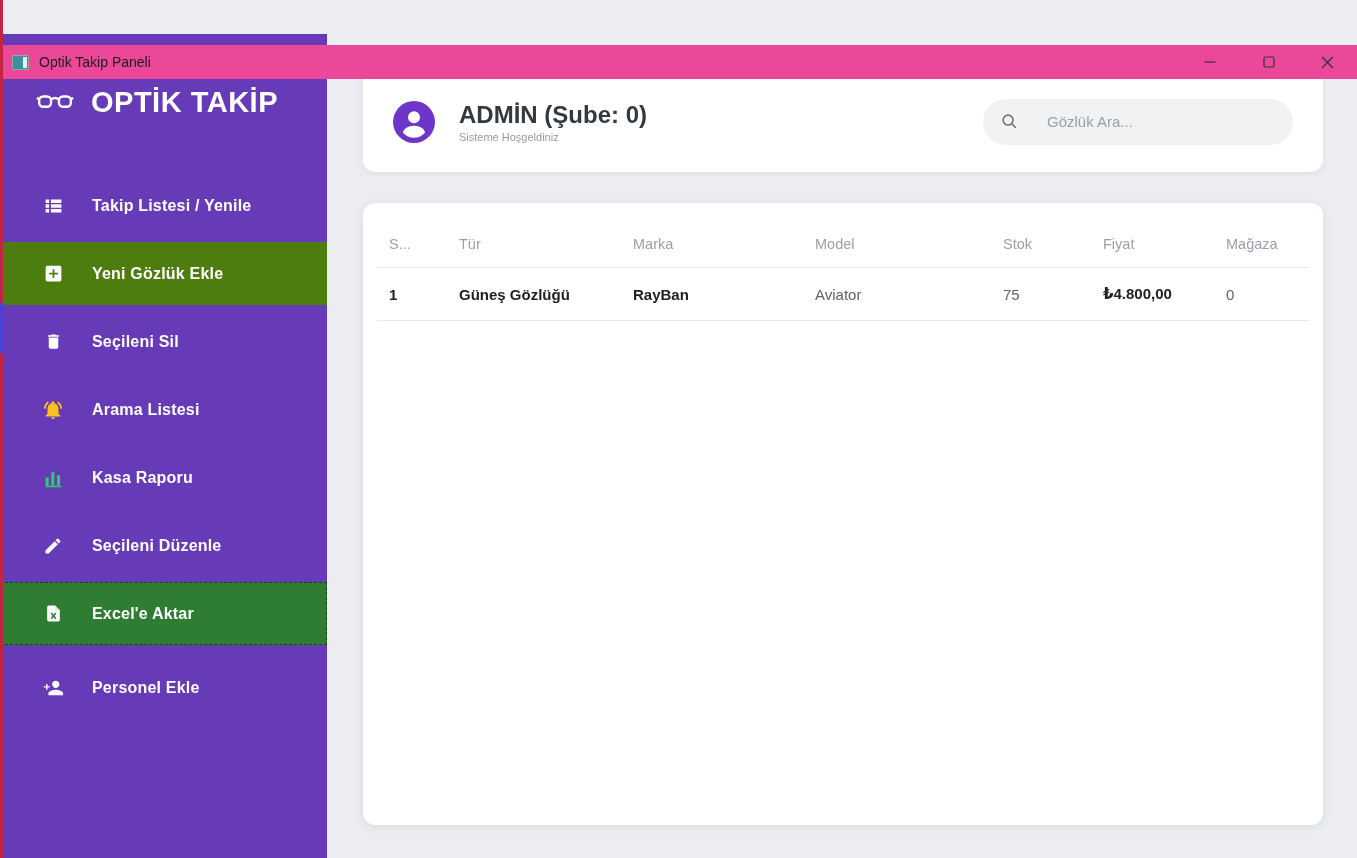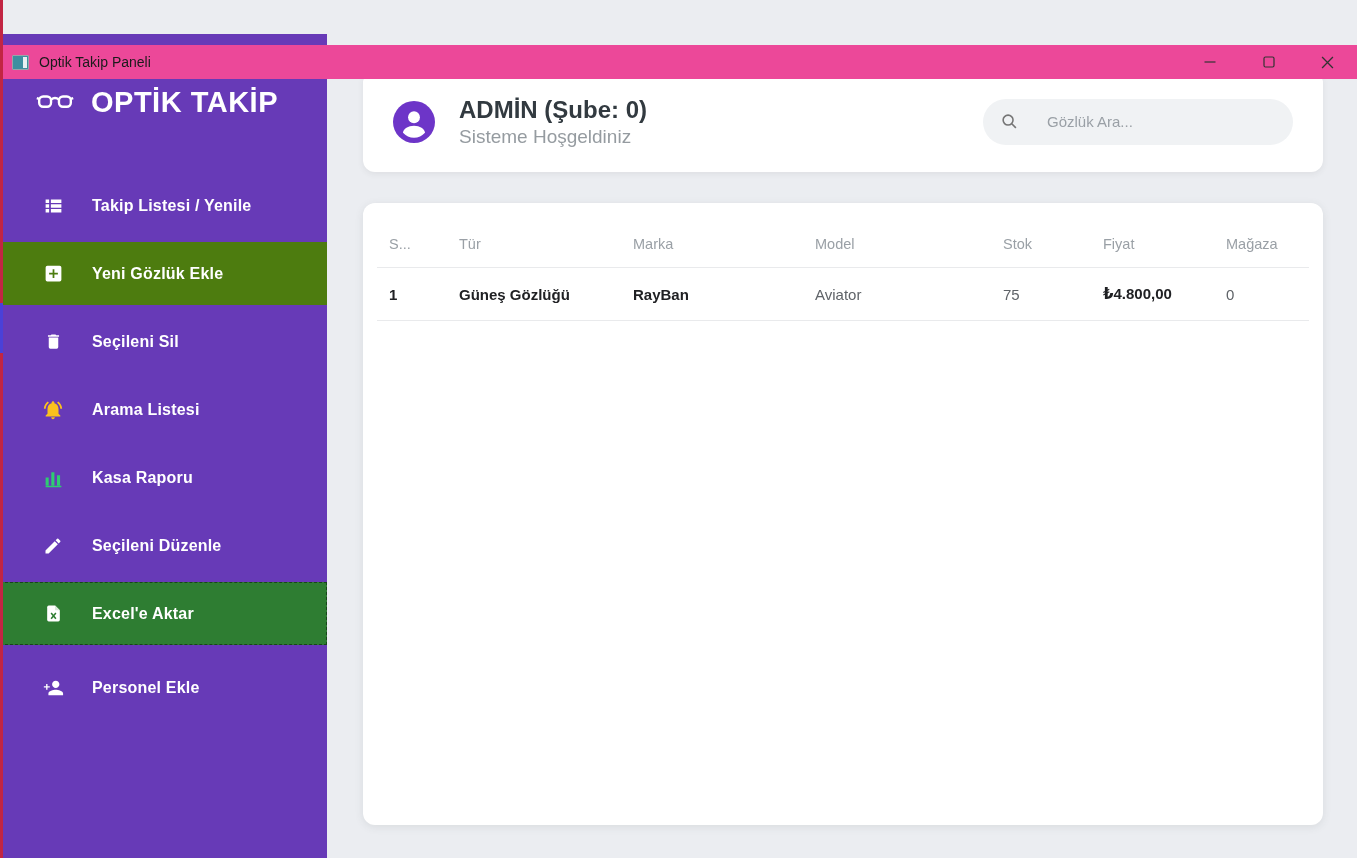"Sisteme Hoşgeldiniz" .user-welcome { font-size: 19px -> 11px }
